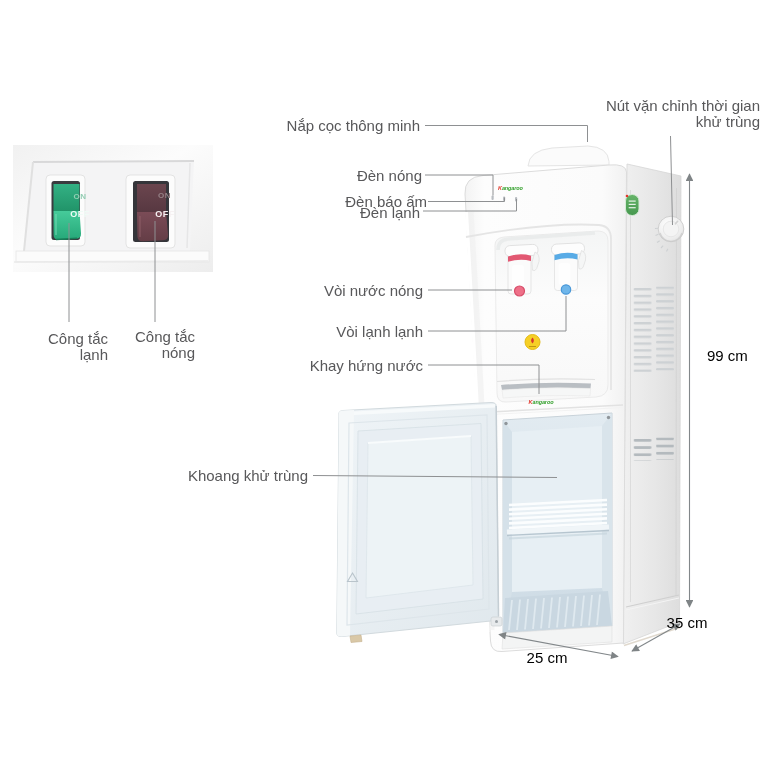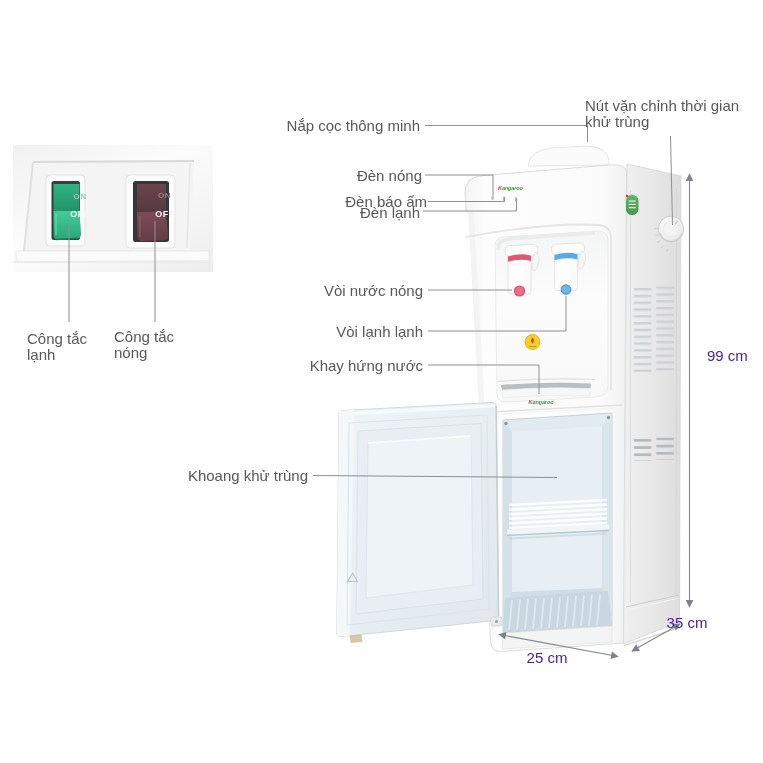"Nút vặn chỉnh thời gian" .multi { text-align: left -> right }
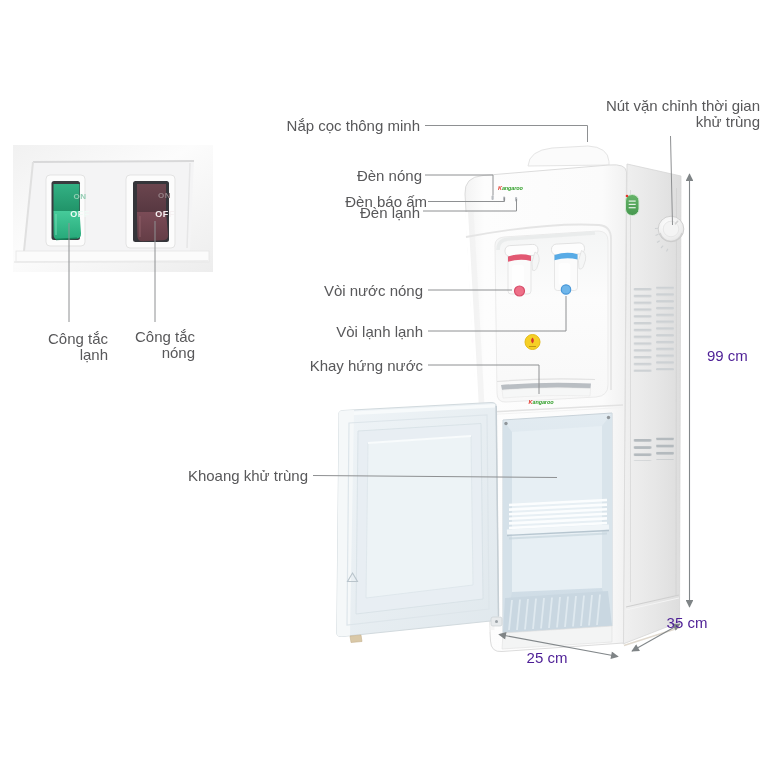"99 cm" .dim { color: #4c1d95 -> #000000 }
